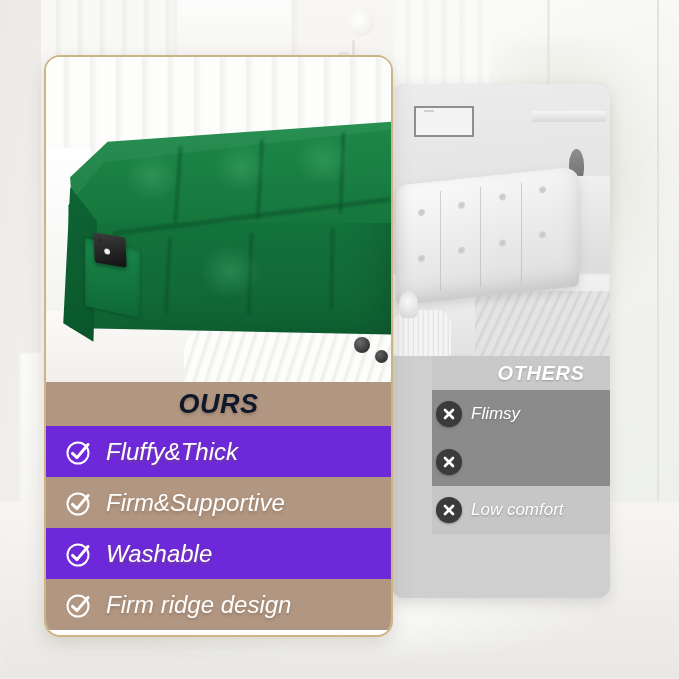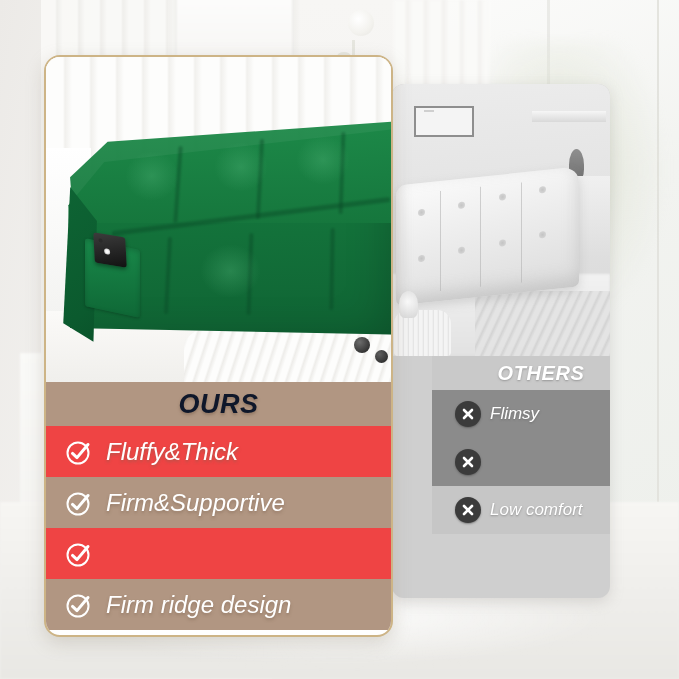"Flimsy" .others-row { padding-left: 23px -> 4px }
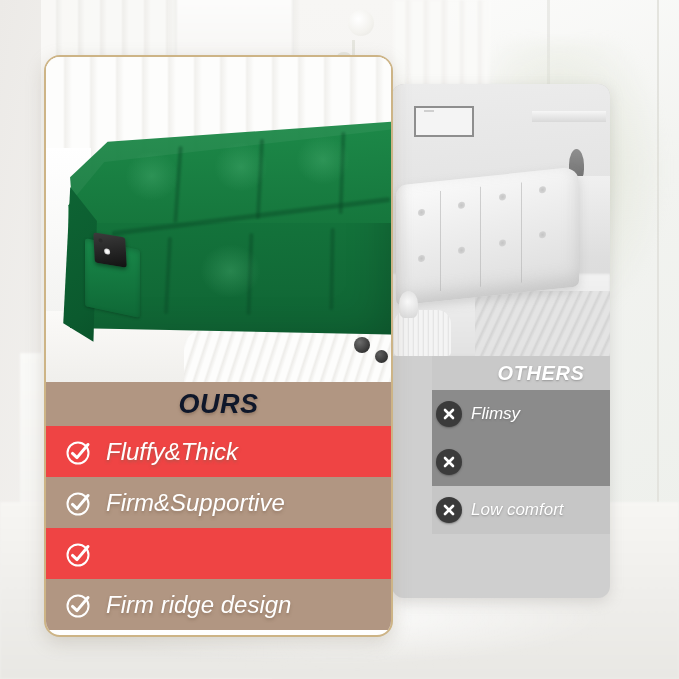"Fluffy&Thick" .ours-row.light { background: #ef4444 -> #6d28d9 }
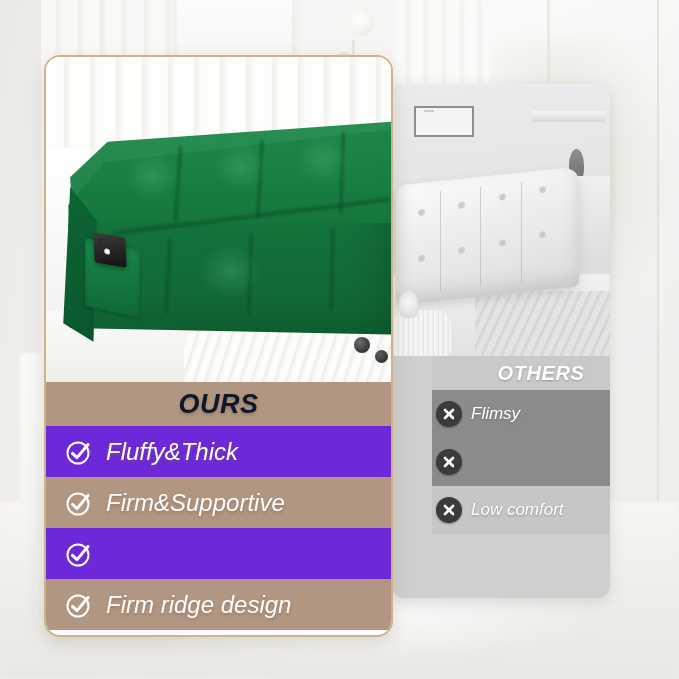"Washable" span.lbl { html: none -> <span>Washable</span> }
